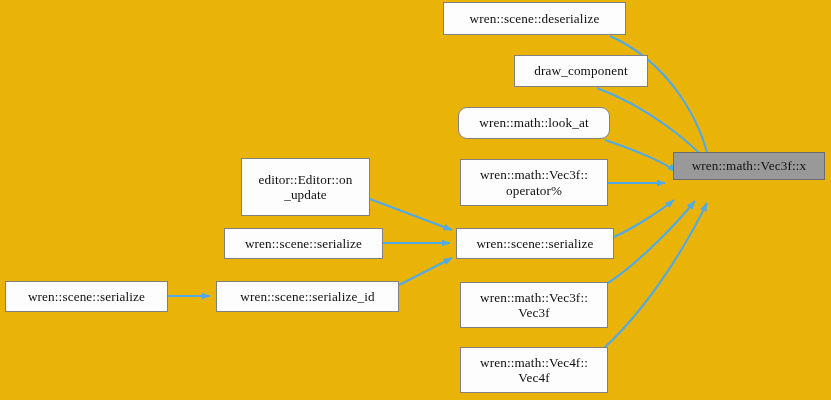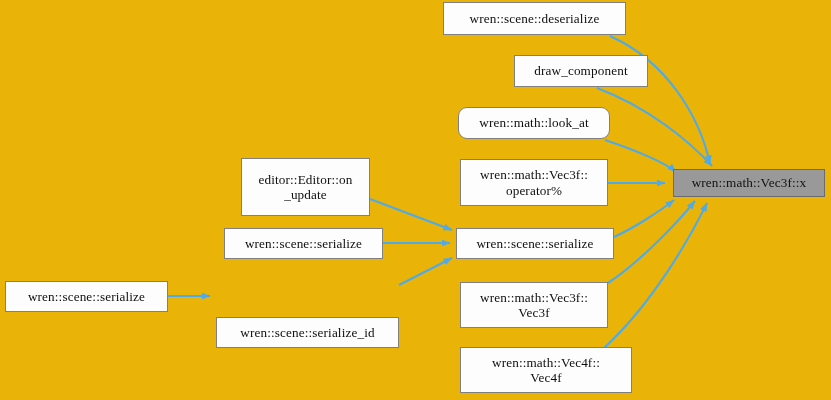"wren::math::Vec3f::x" div.node { top: 169px -> 152px }
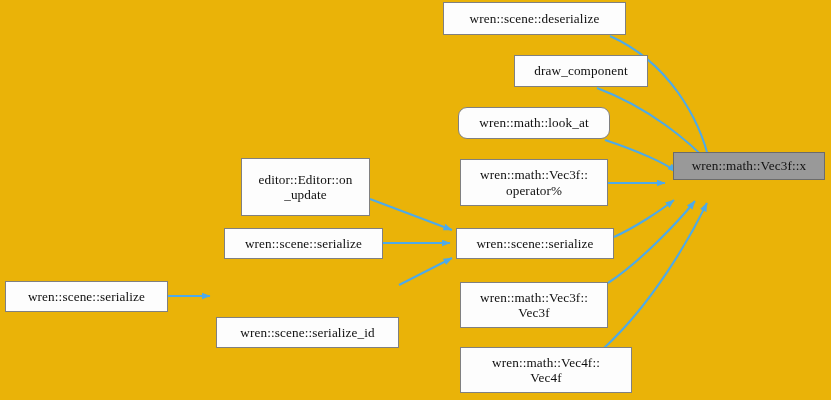"wren::scene::serialize_id" div.node { margin-top: 36px -> none }
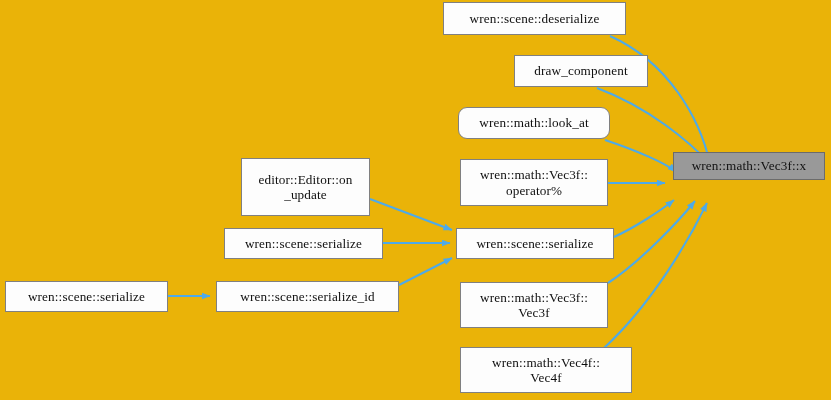"wren::math::Vec4f::" div.node { width: 172px -> 148px }
